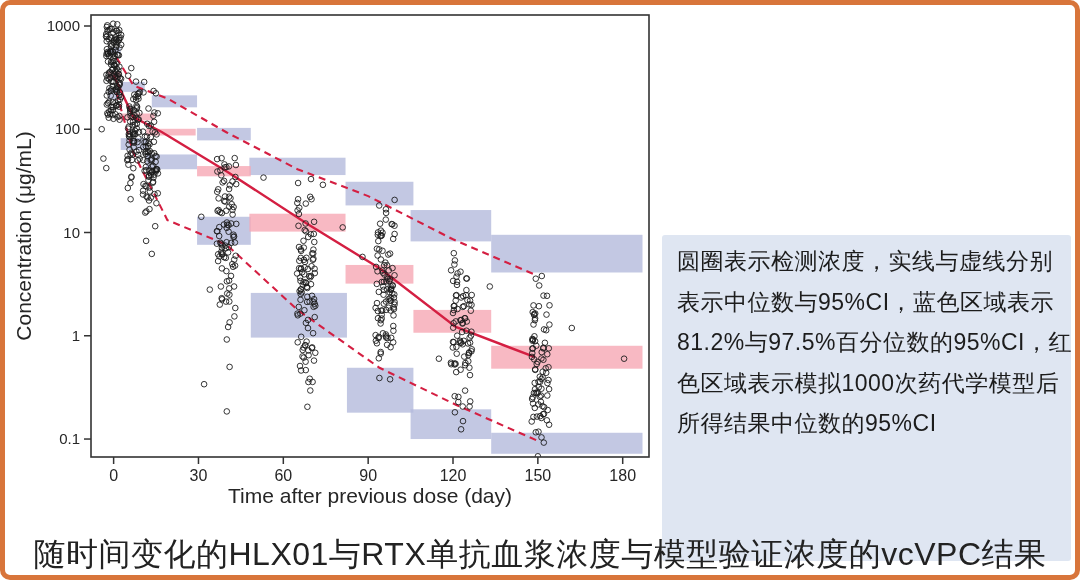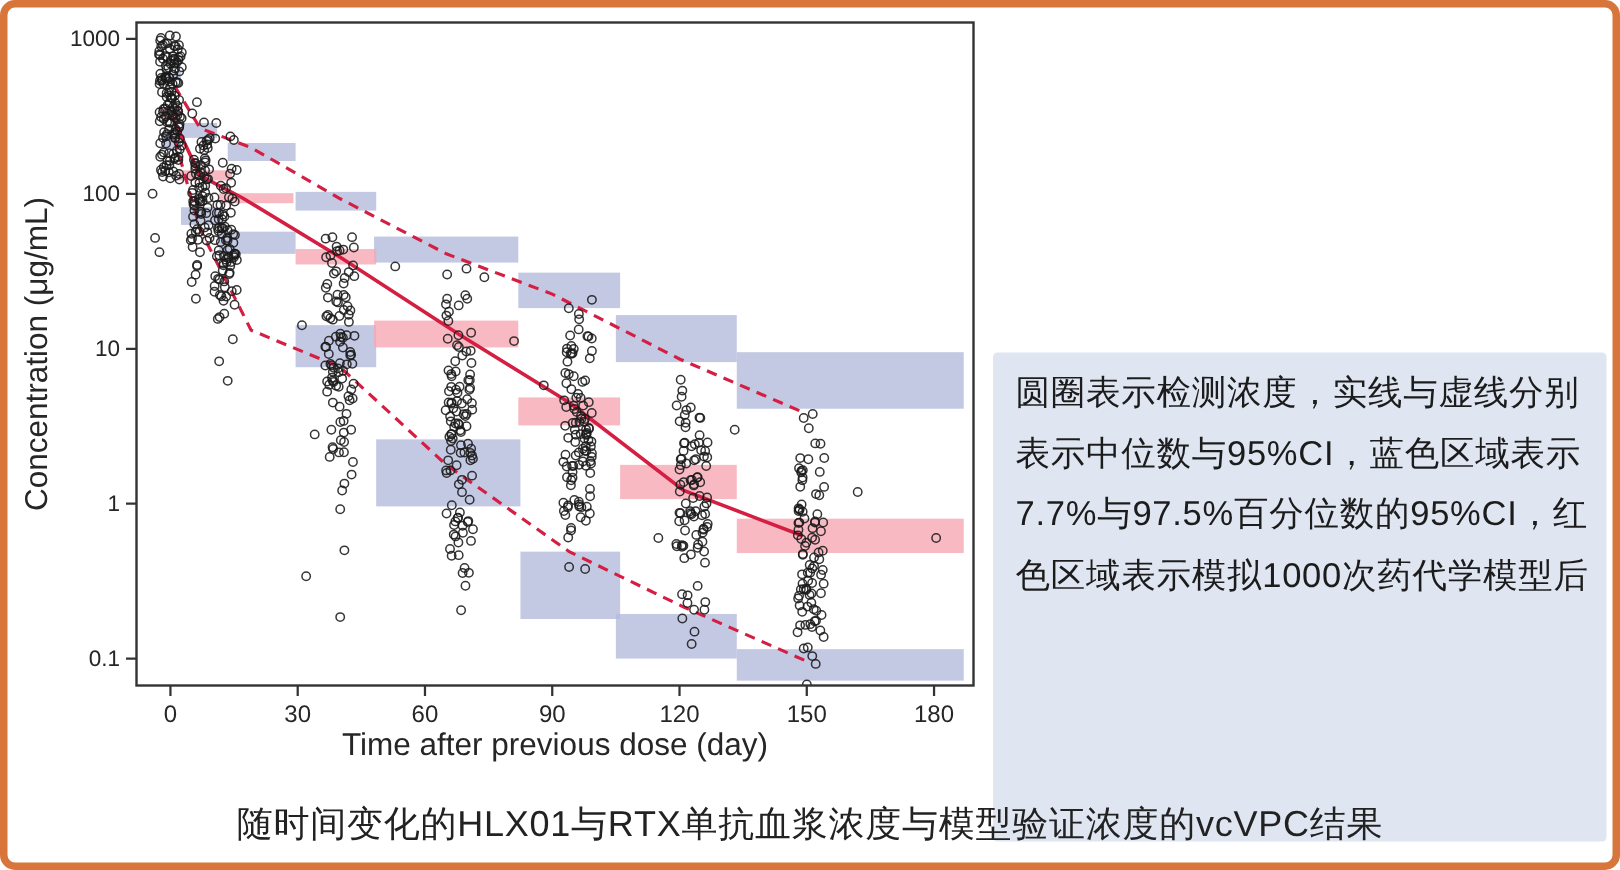"7.7%与97.5%百分位数的95%CI，红" div { text: 7.7% -> 81.2% }
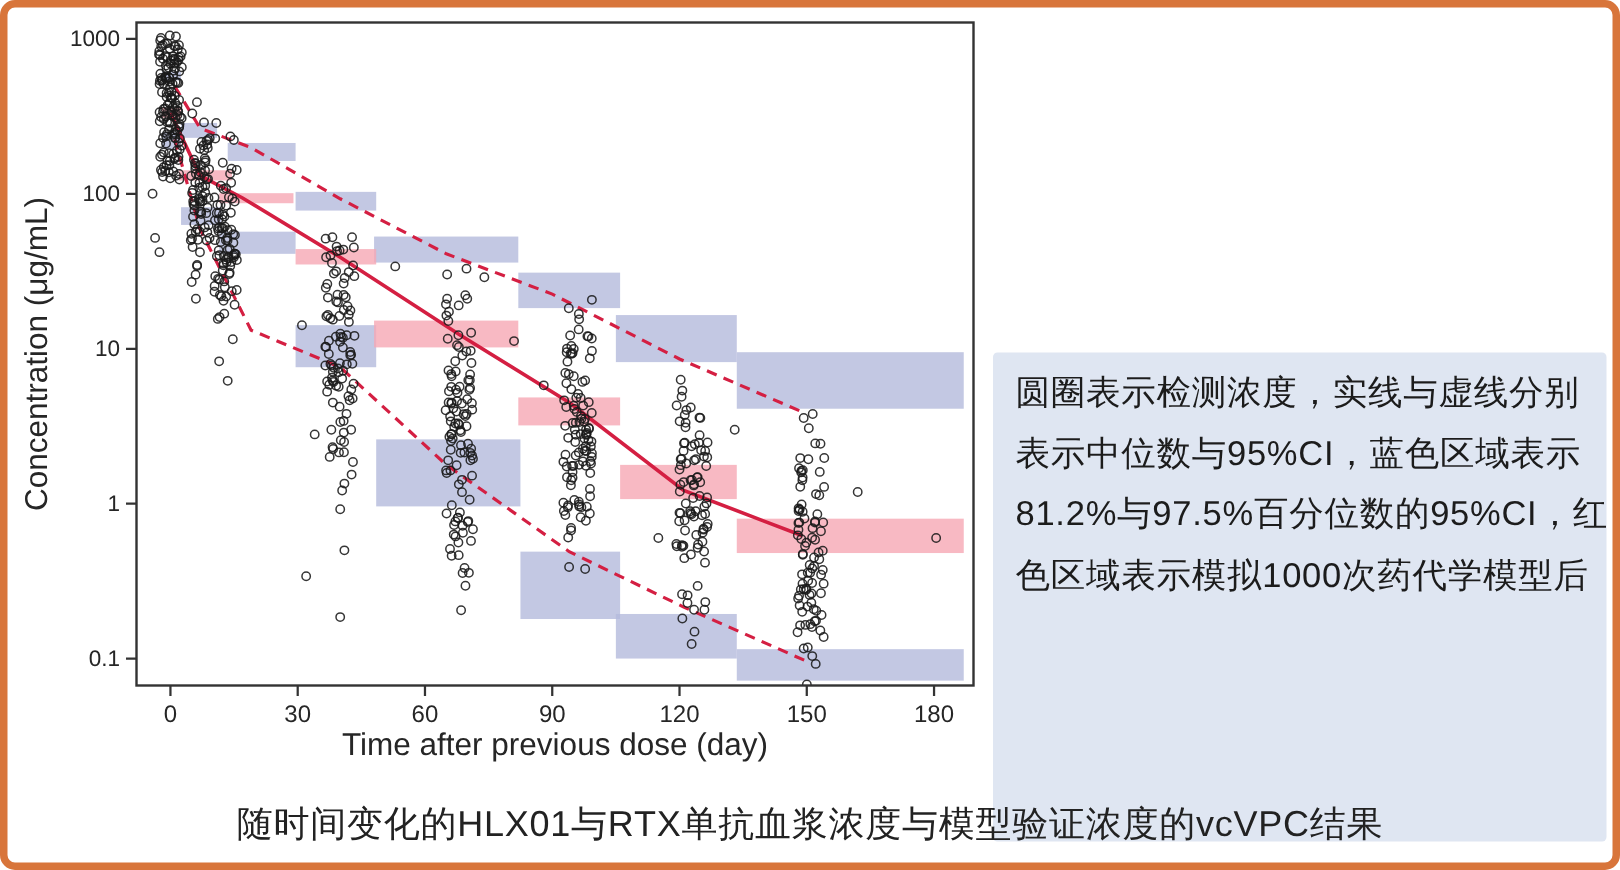"所得结果中位数的95%CI" div { html: none -> <div>所得结果中位数的95%CI</div> }
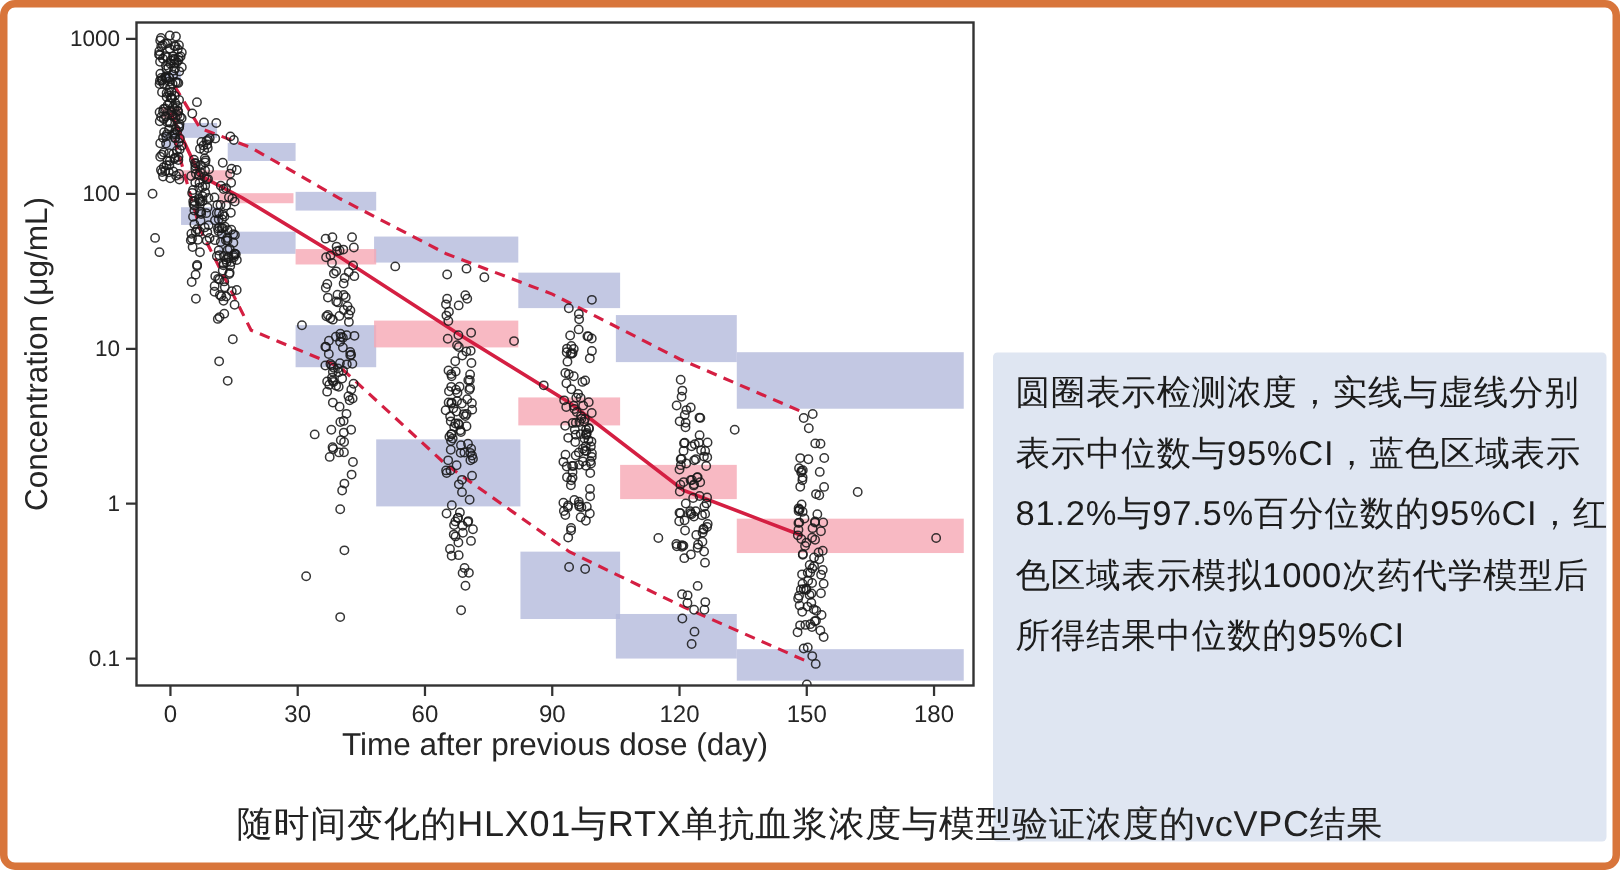"随时间变化的HLX01与RTX单抗血浆浓度与模型验证浓度的vcVPC结果" .caption { font-size: 24px -> 32px }
